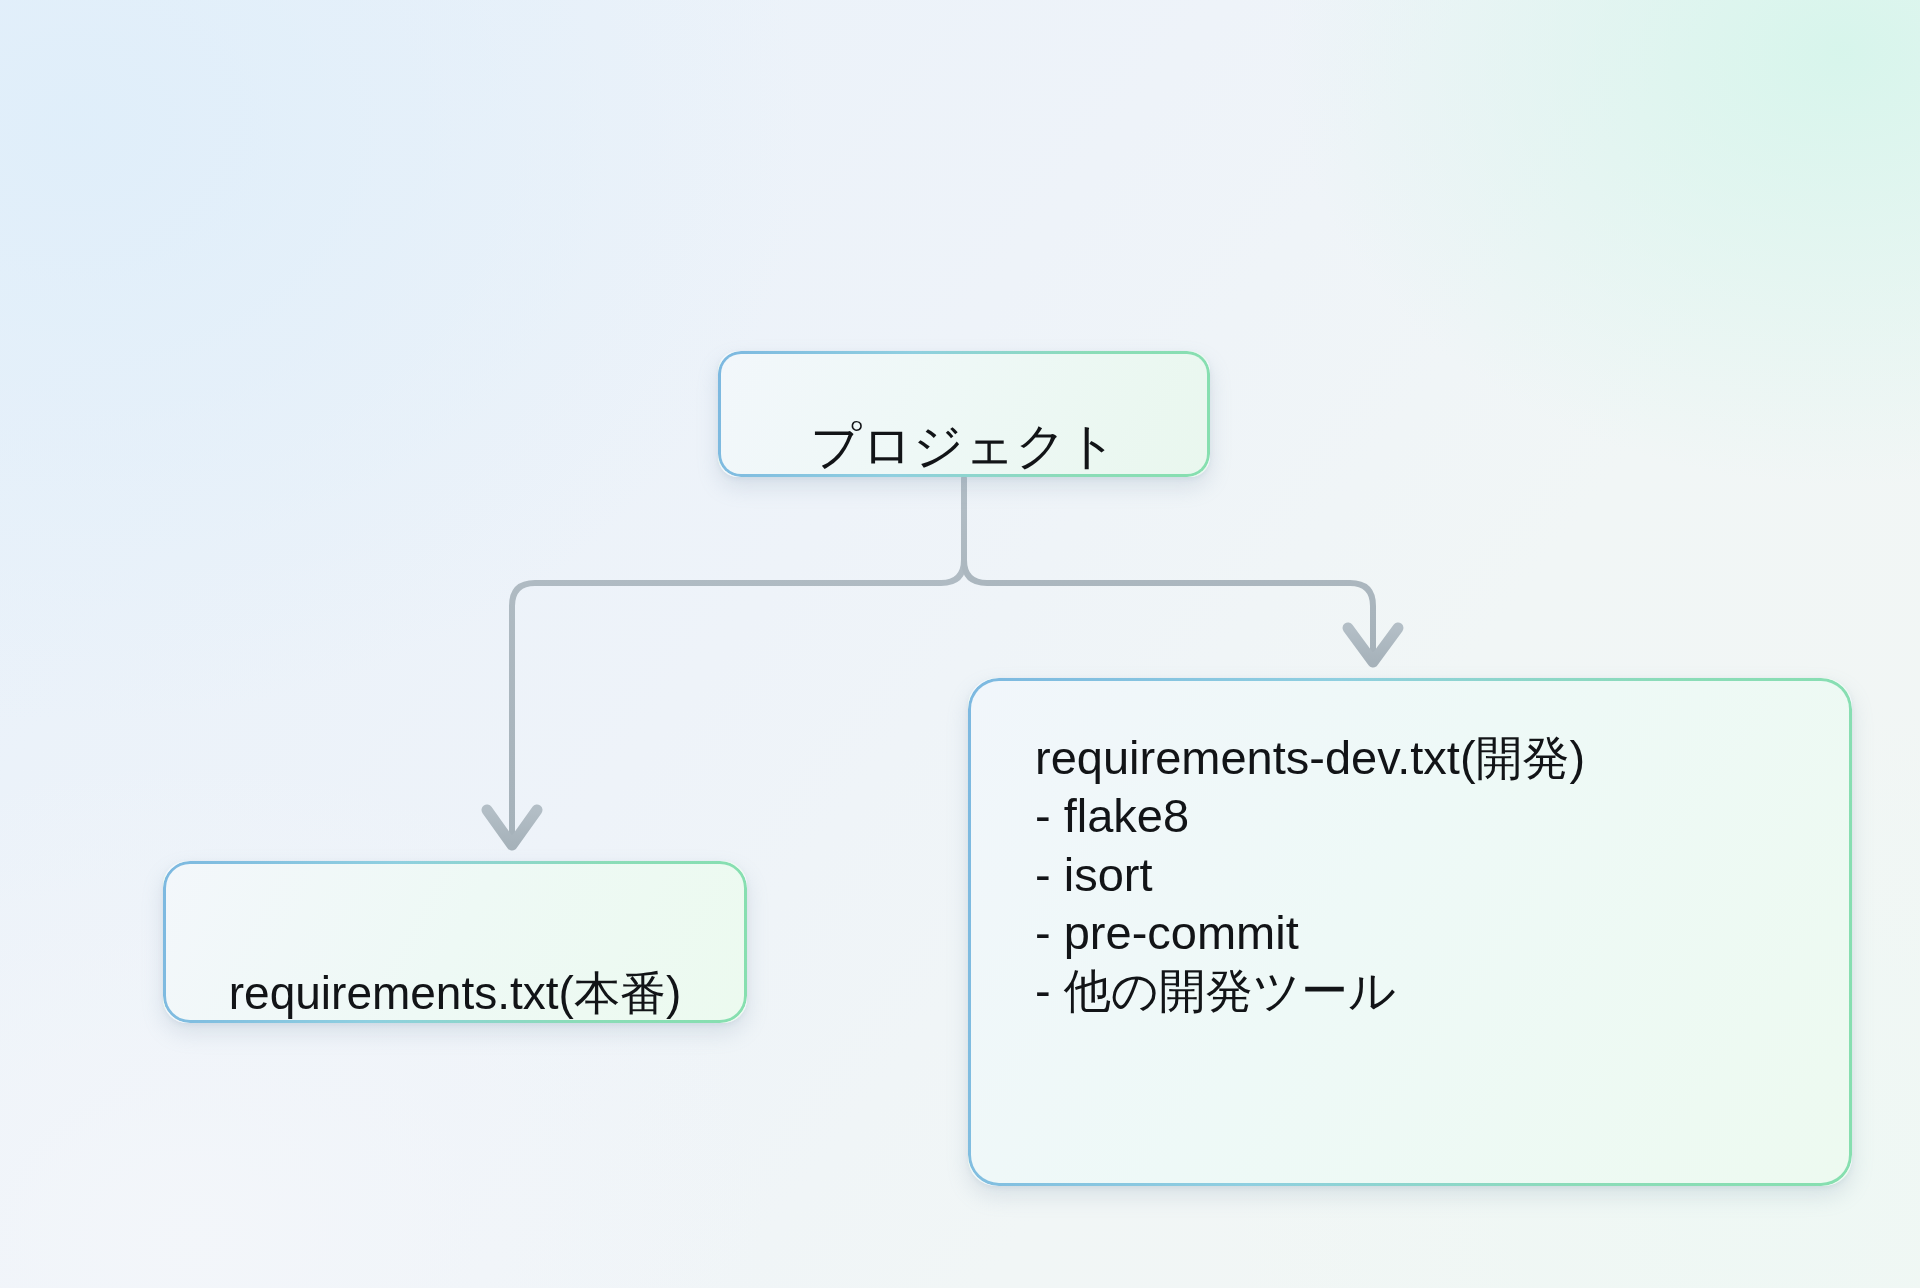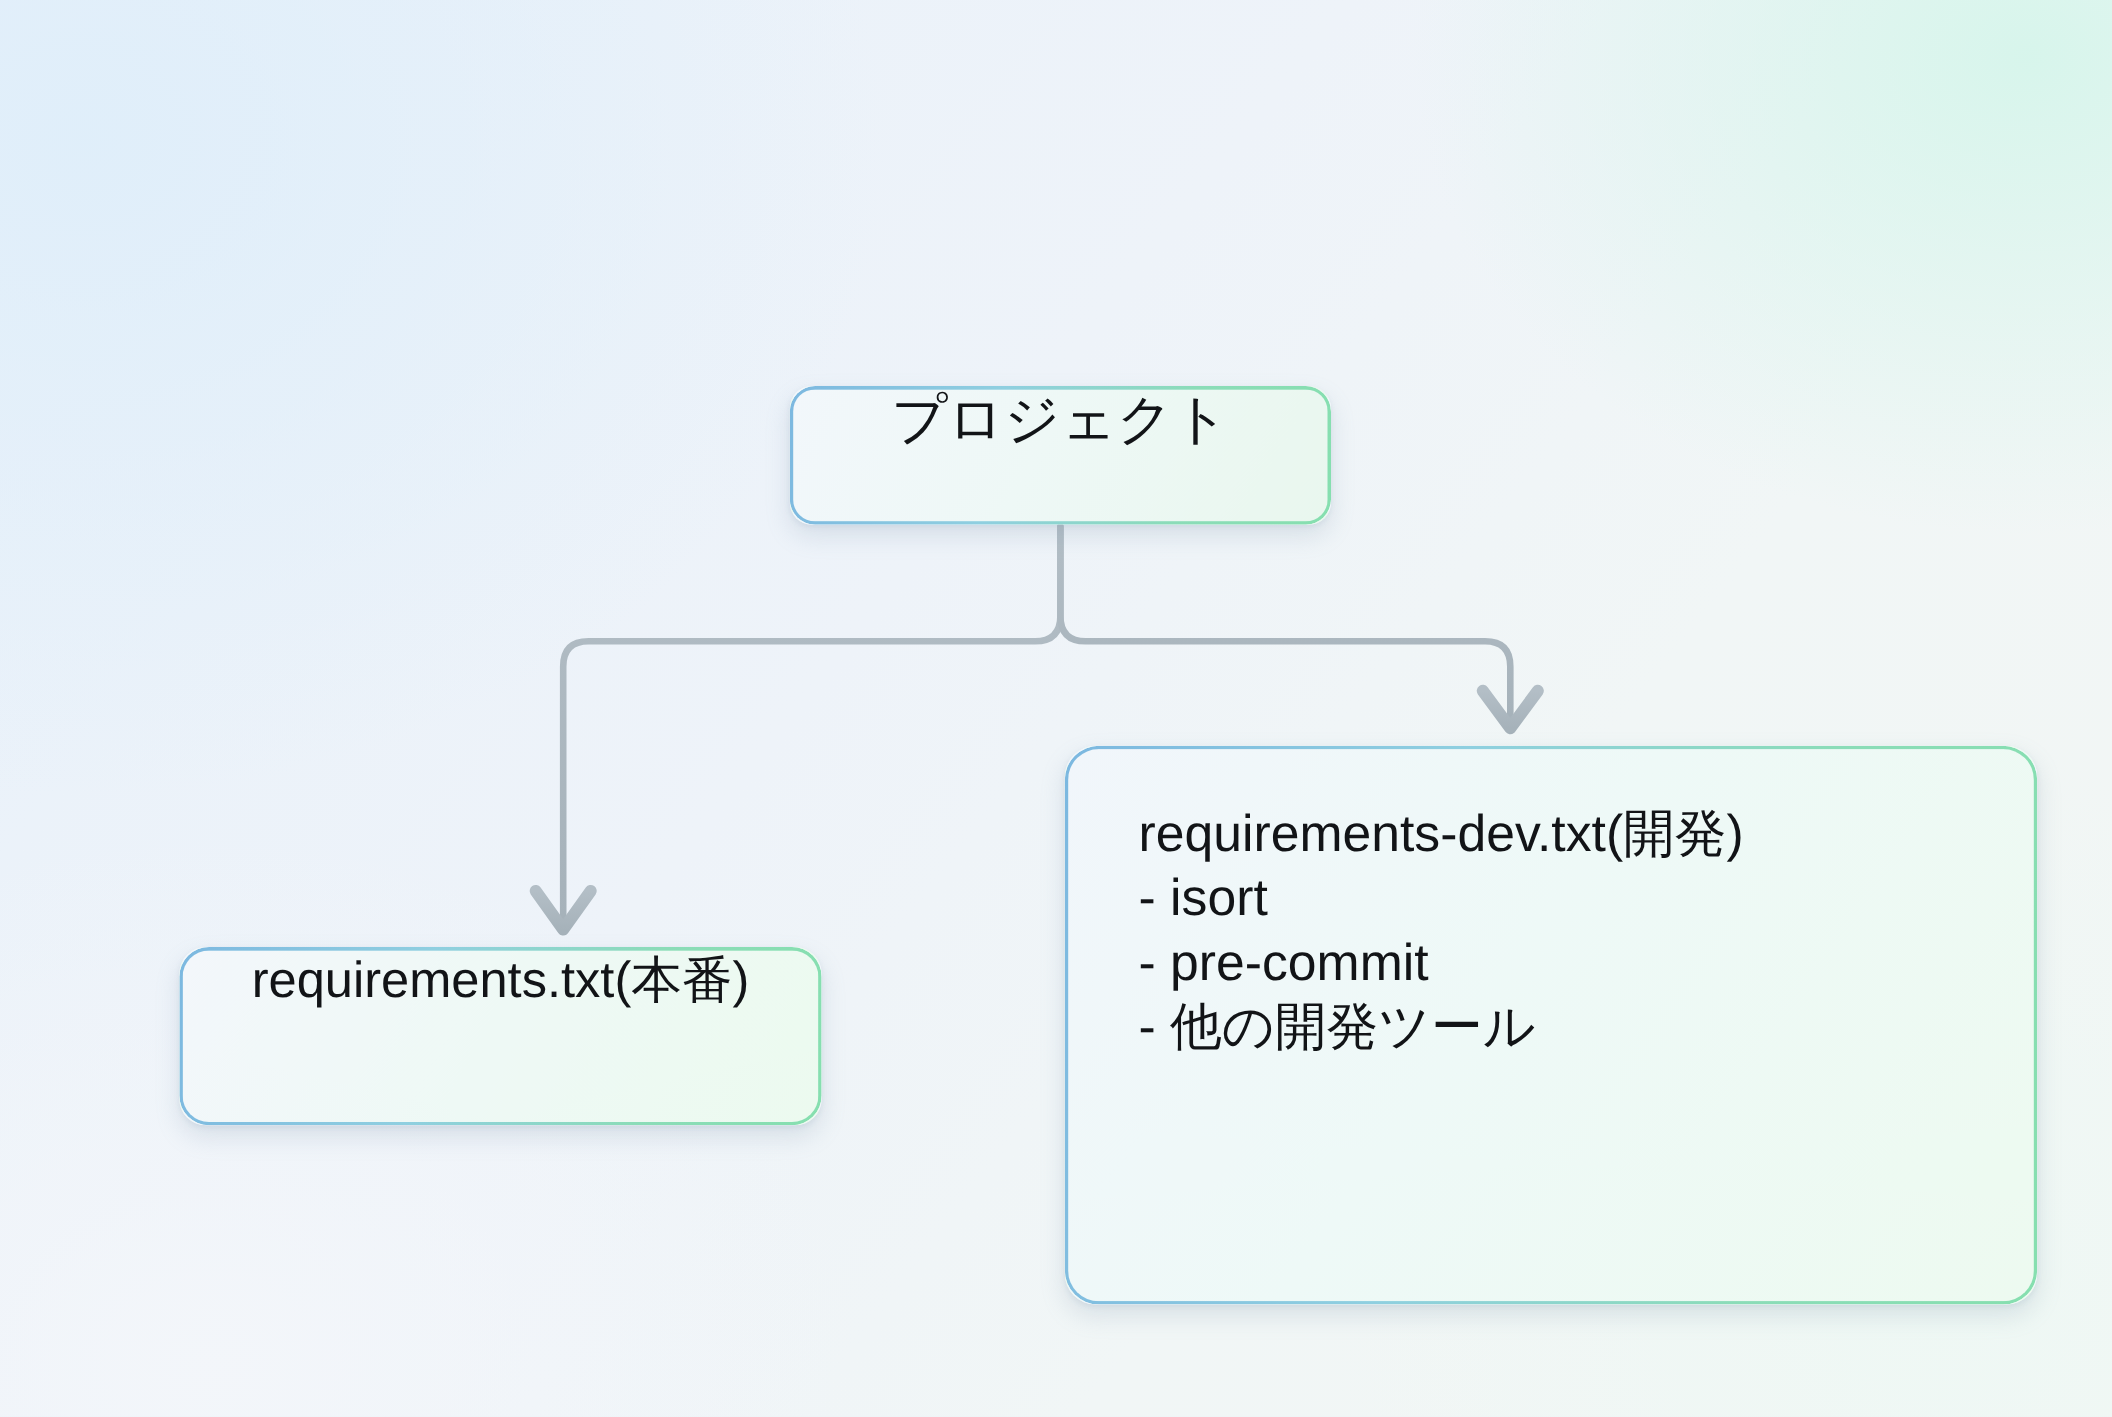"プロジェクト" .node { align-items: flex-start -> flex-end }
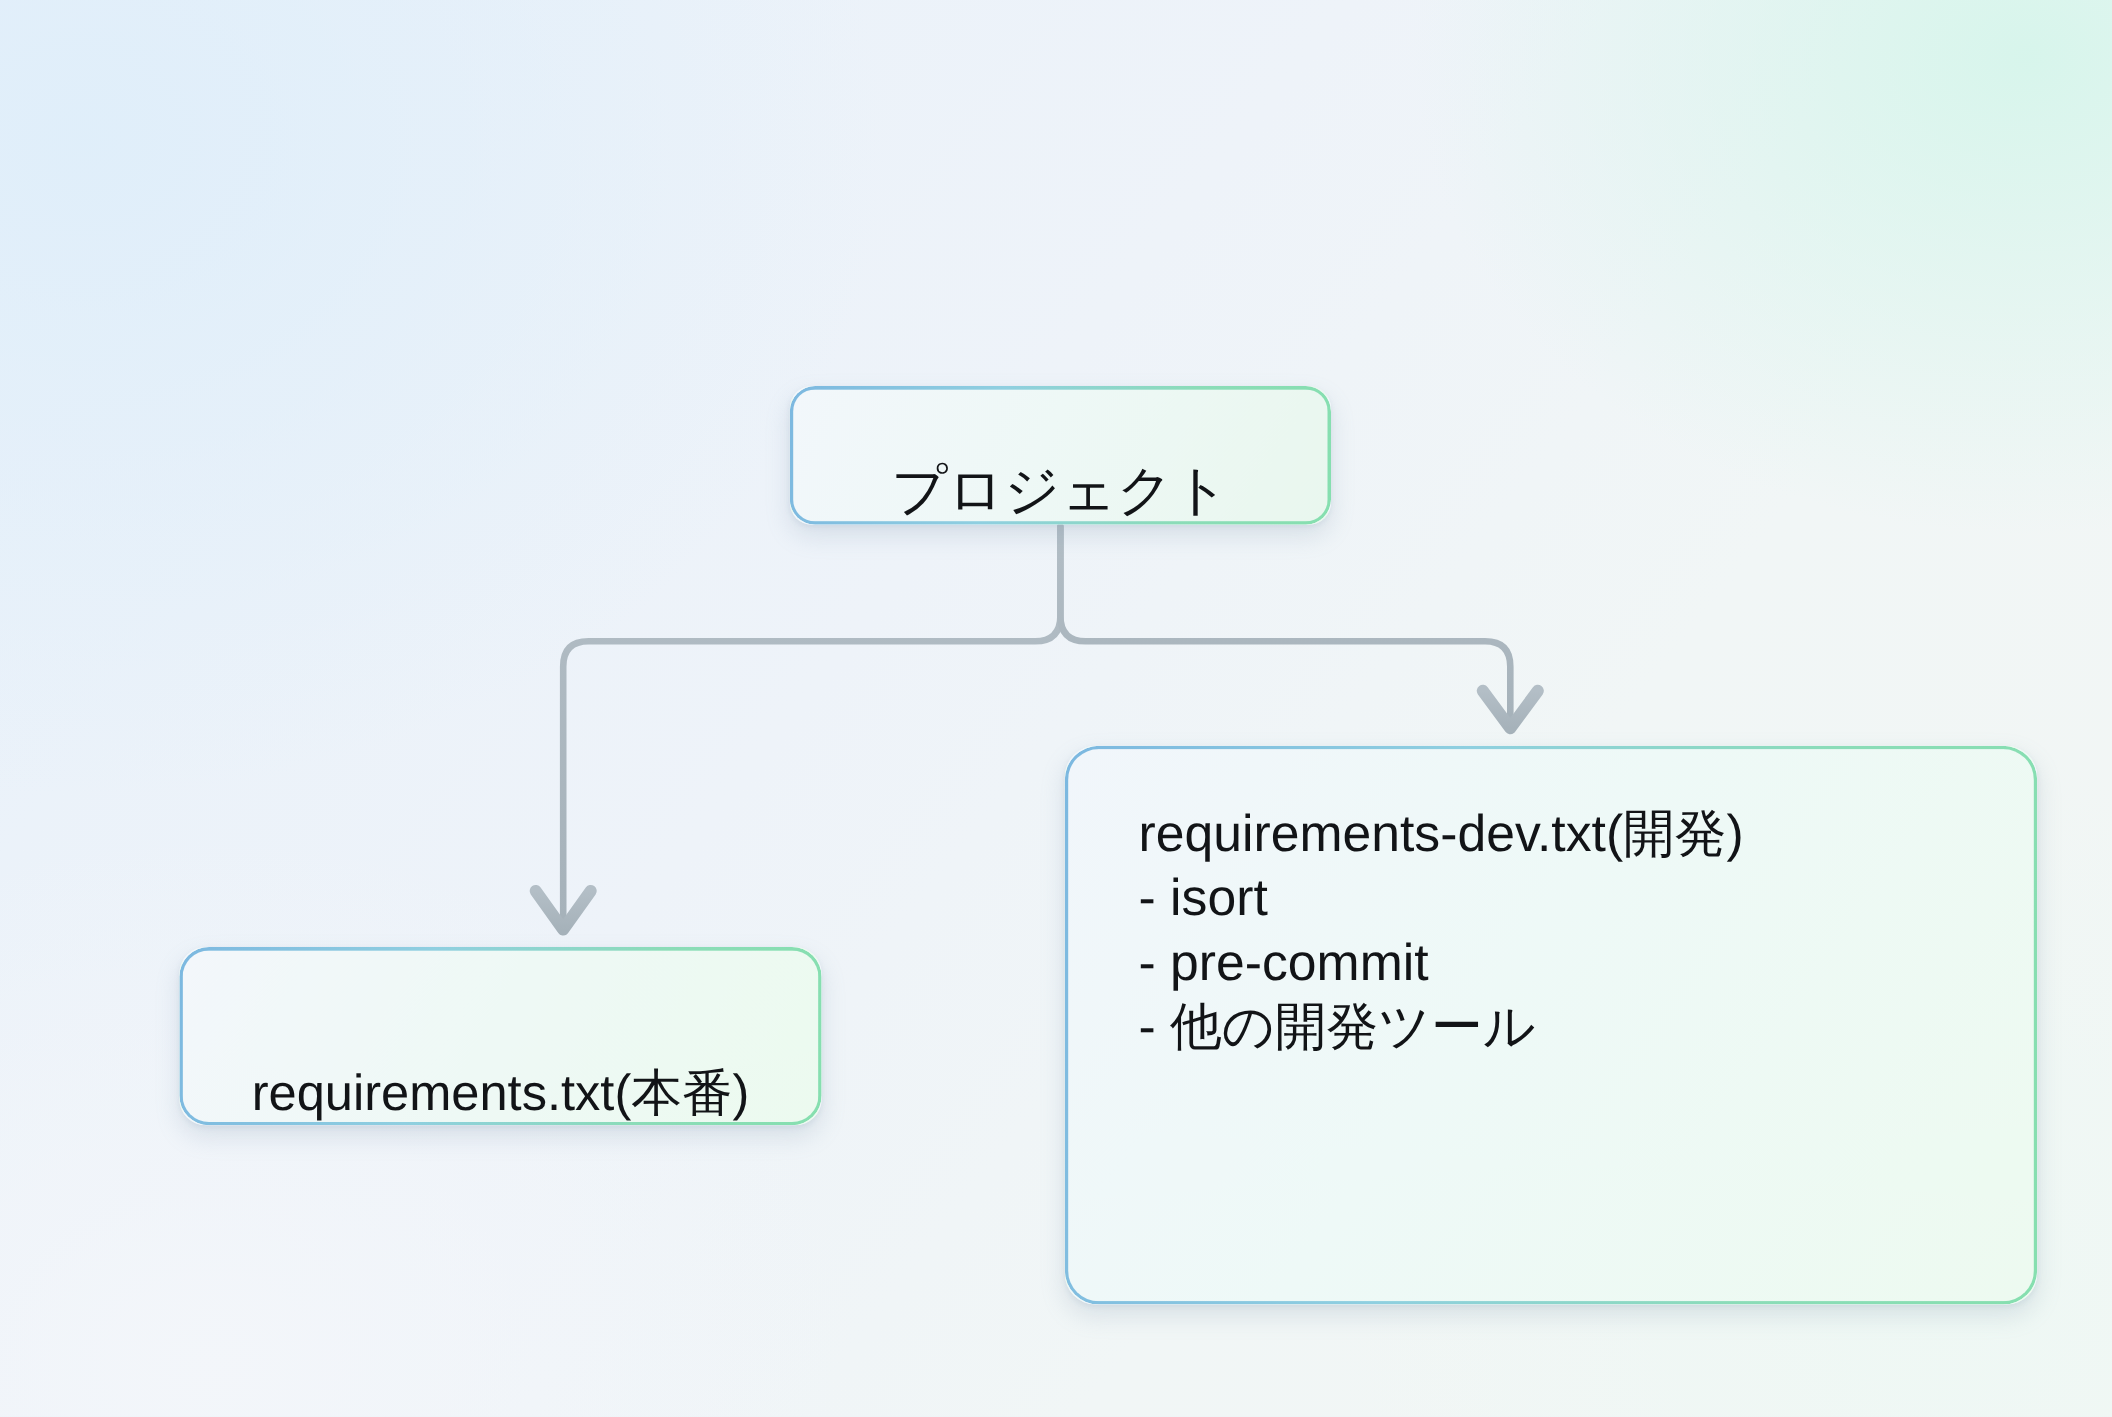"- flake8" div.dev-line { html: none -> <div>- flake8</div> }
